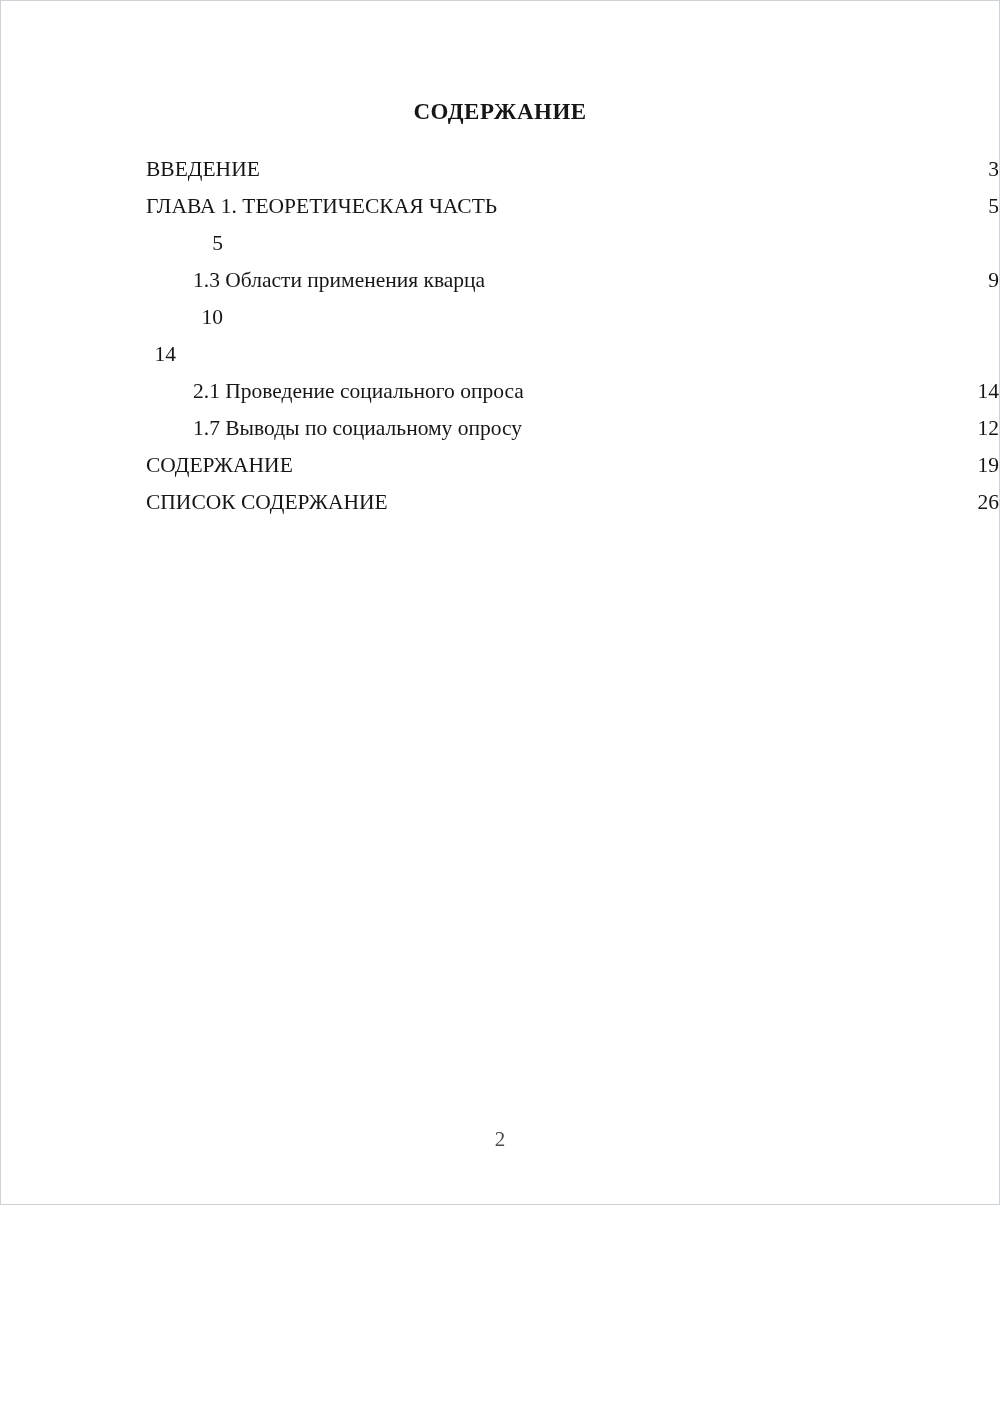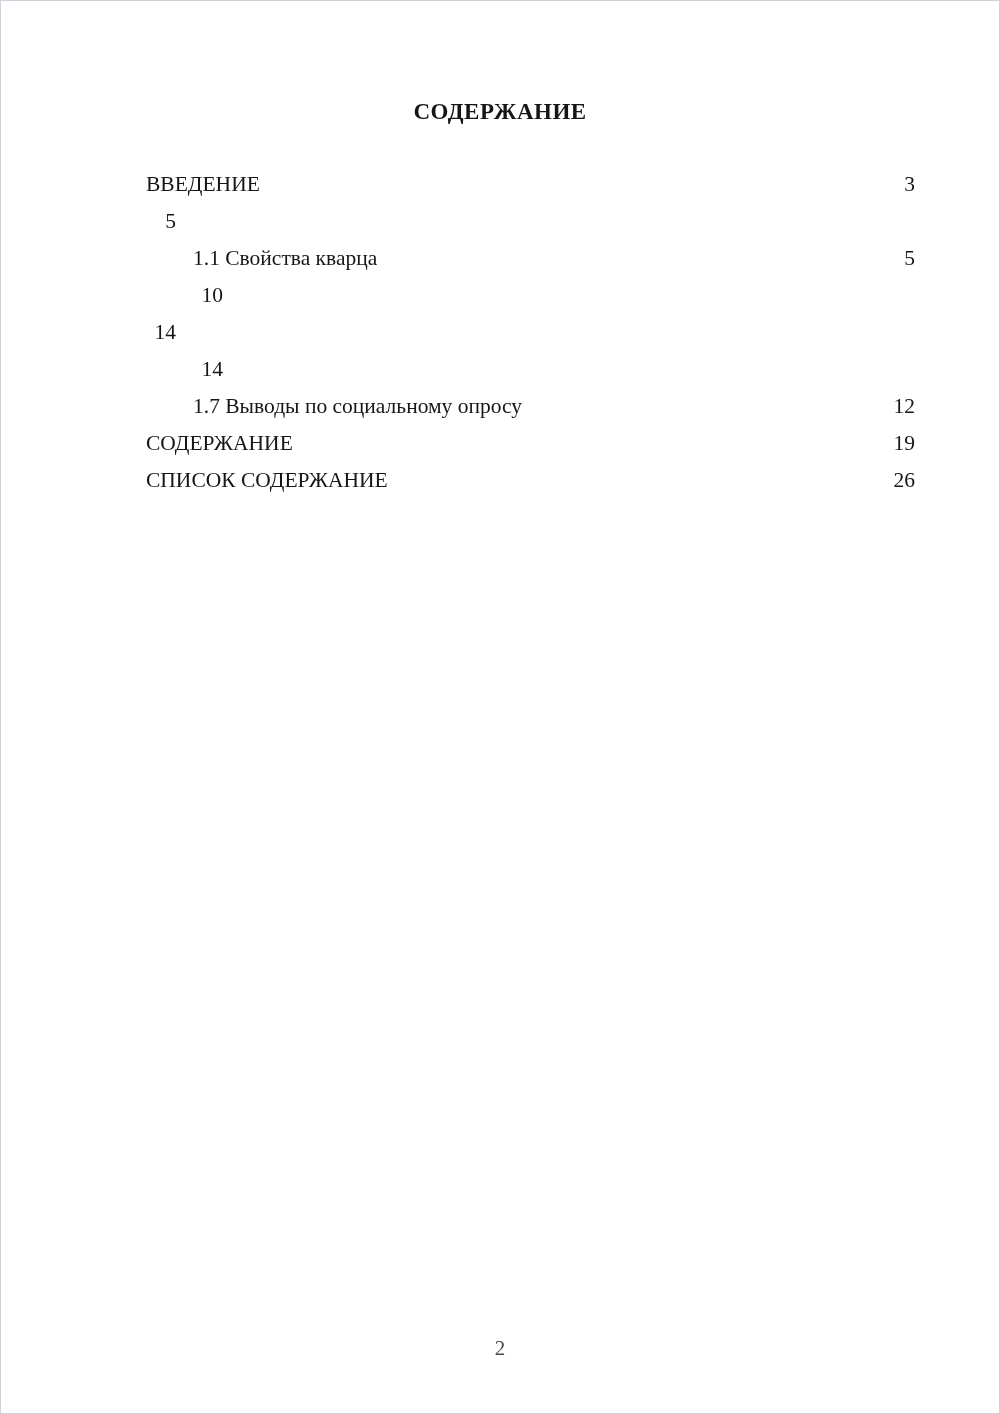"СОДЕРЖАНИЕ" .page { height: 1414px -> 1205px }
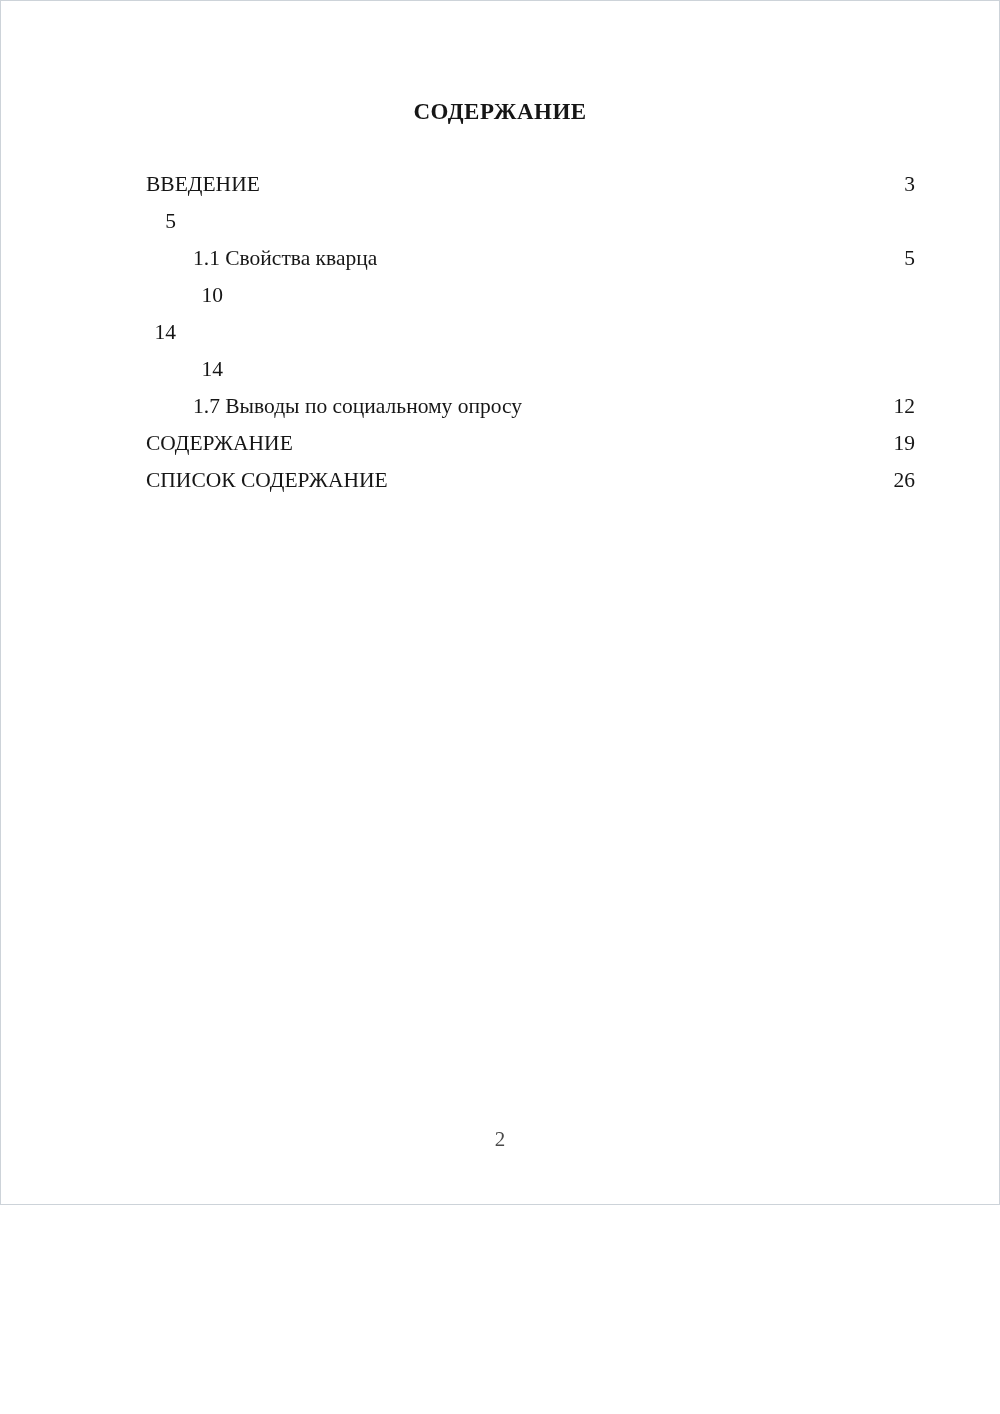"ВВЕДЕНИЕ" .toc { margin-top: 41px -> 26px; padding-right: 84px -> none }
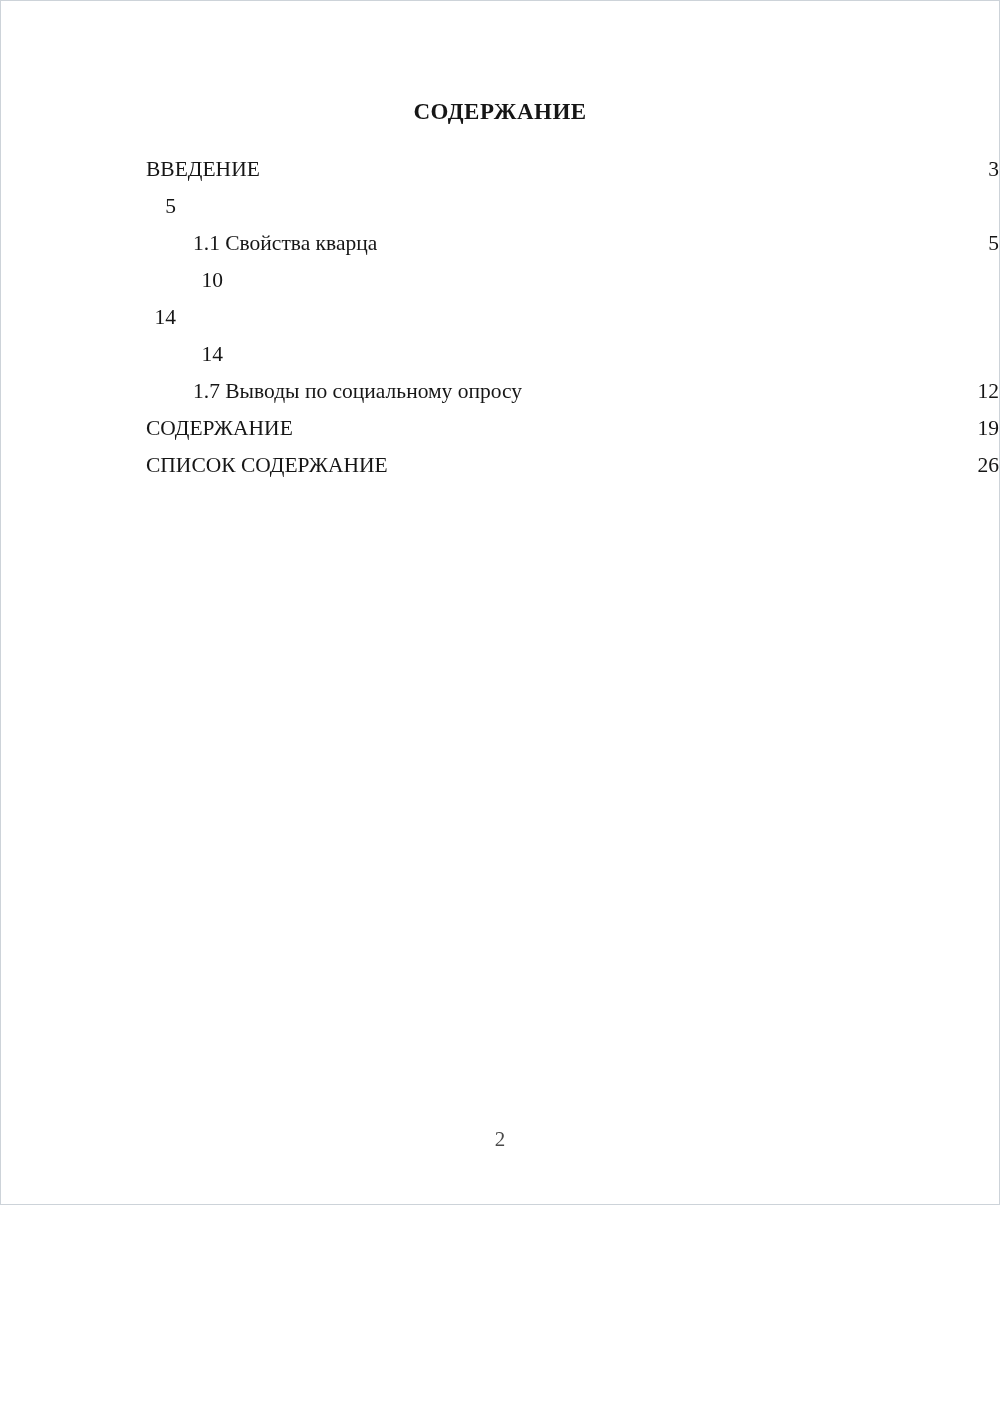"ГЛАВА 1. ТЕОРЕТИЧЕСКАЯ ЧАСТЬ" span.toc-label { html: none -> <span>ГЛАВА 1. ТЕОРЕТИЧЕСКАЯ ЧАСТЬ</span> }
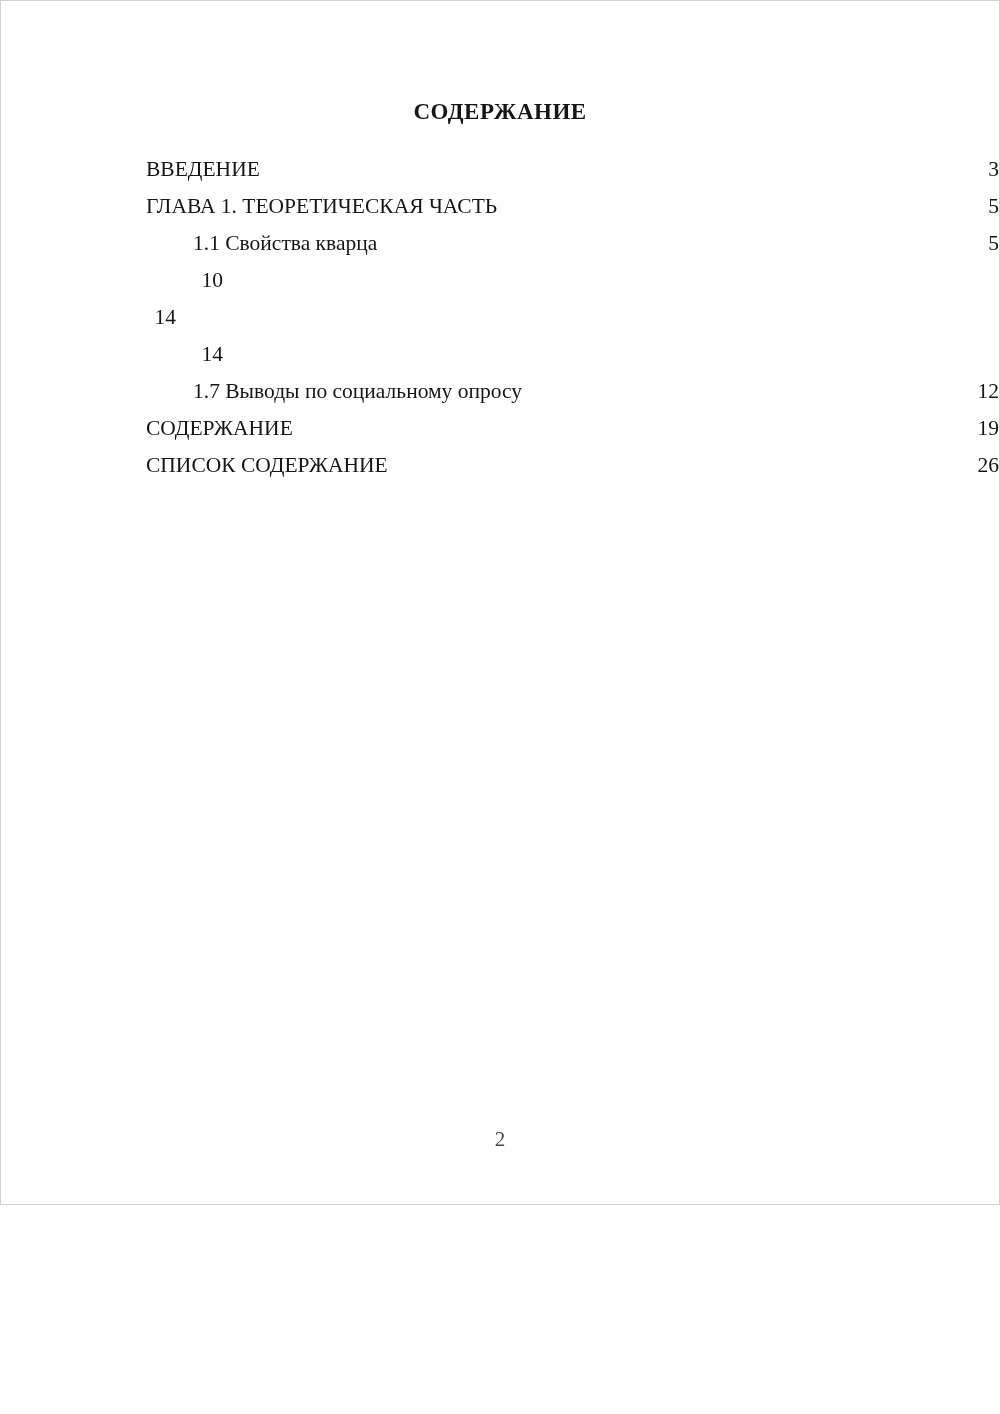"1.1 Свойства кварца" span.toc-label { html: <span>1.1 Свойства кварца</span> -> none }
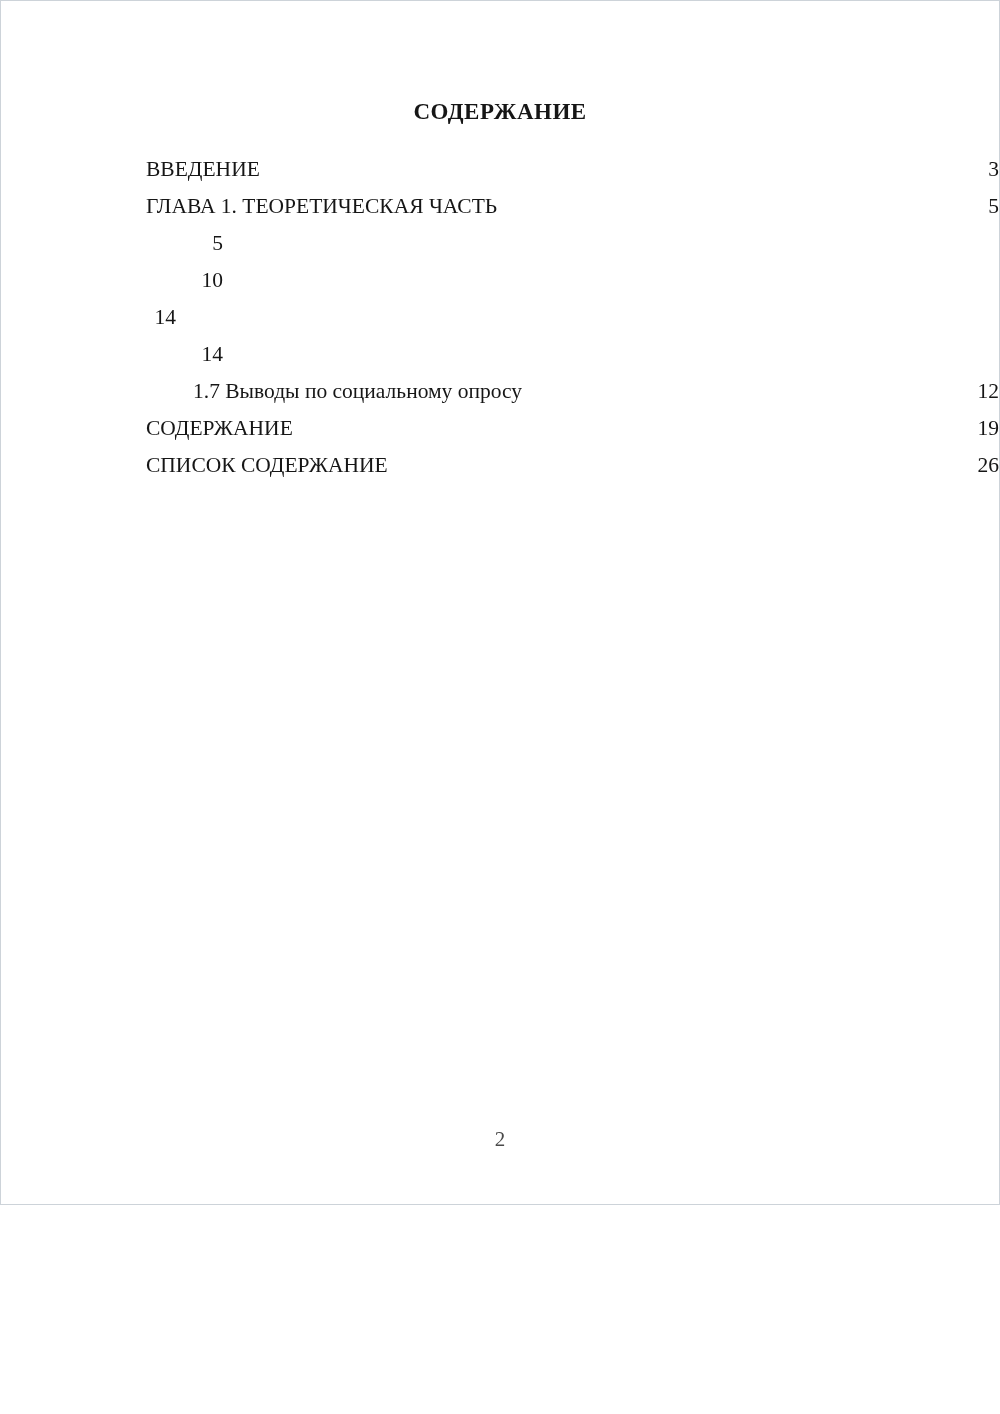"1.3 Области применения кварца" div.toc-row { html: none -> <div> <span>1.3 Области применения кварца</span> <span>9</span> </div> }
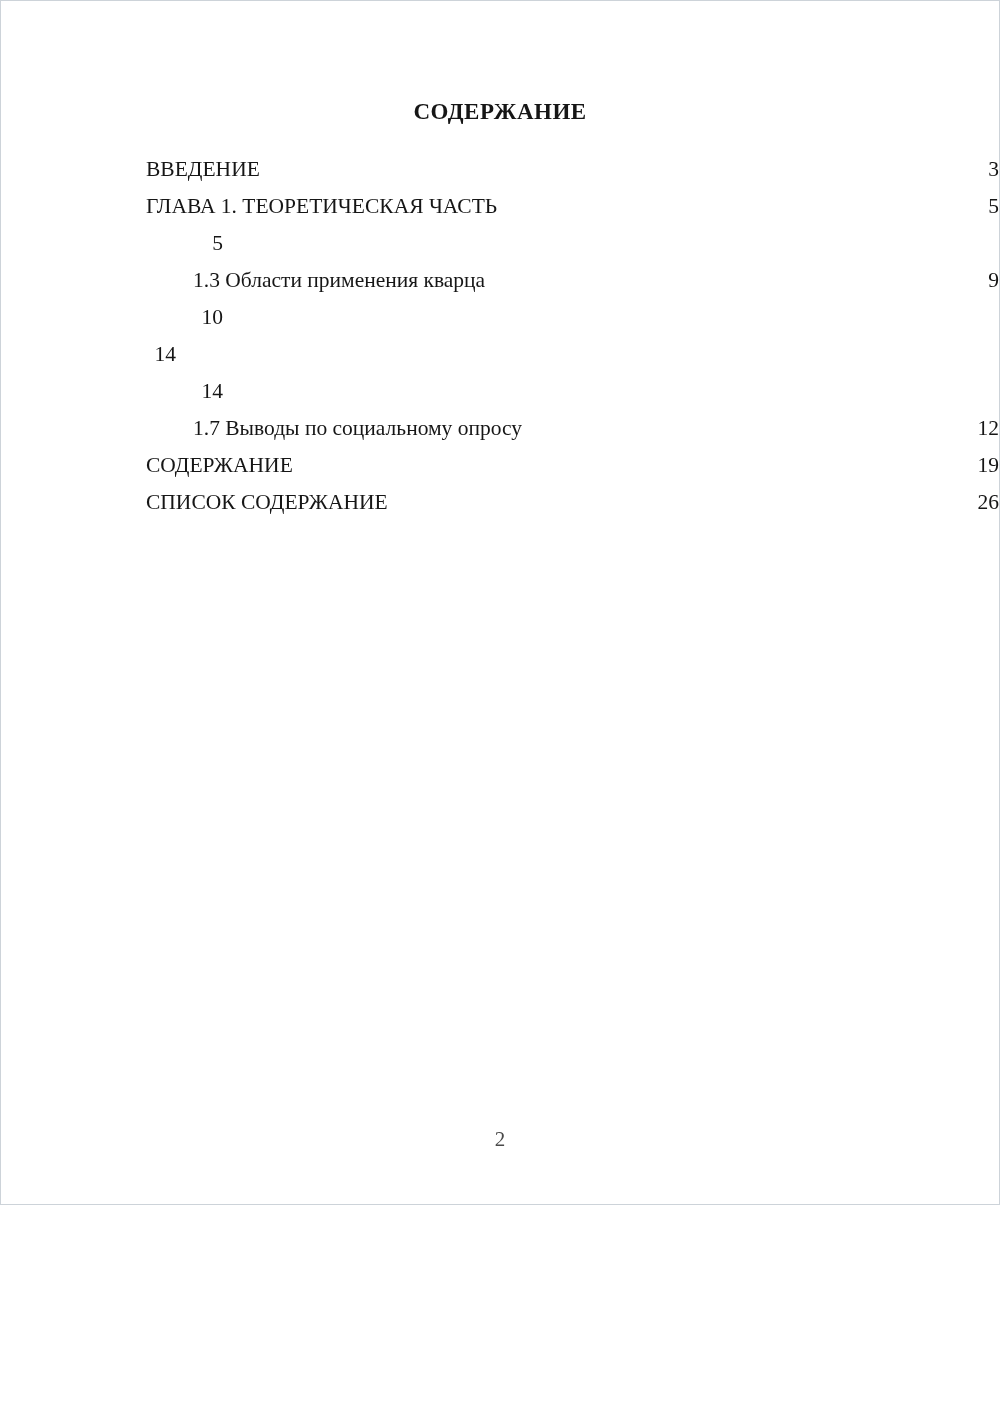"2.1 Проведение социального опроса" span.toc-label { html: none -> <span>2.1 Проведение социального опроса</span> }
